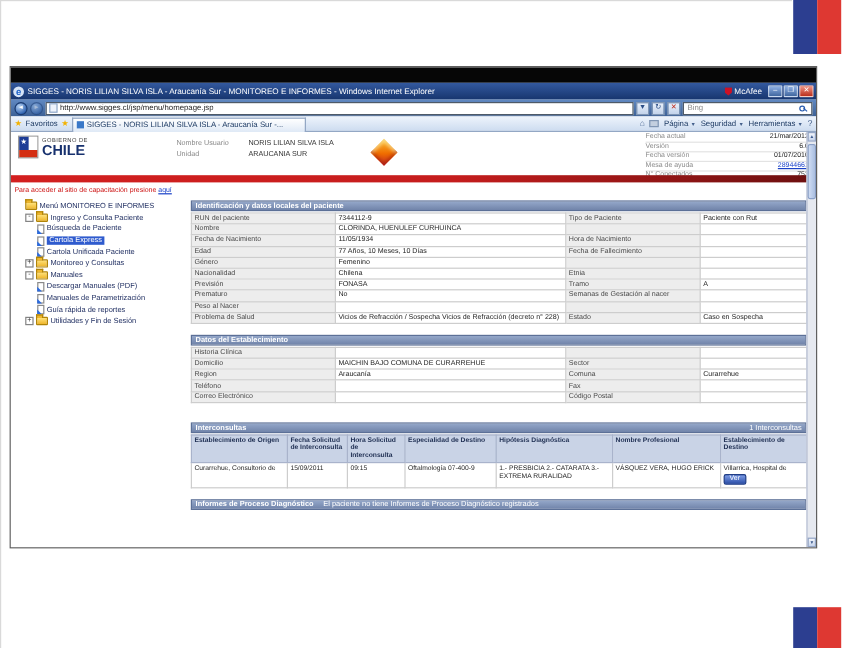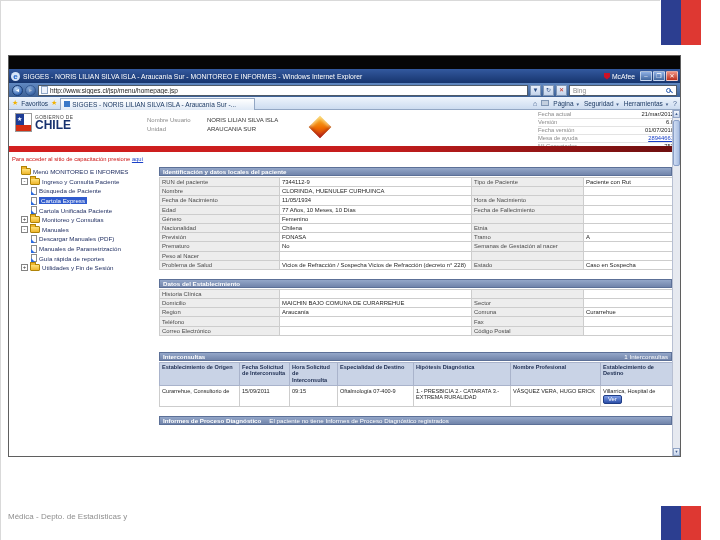"Médica - Depto. de Estadísticas" div { html: <div>Médica - Depto. de Estadísticas y</div> -> none }
